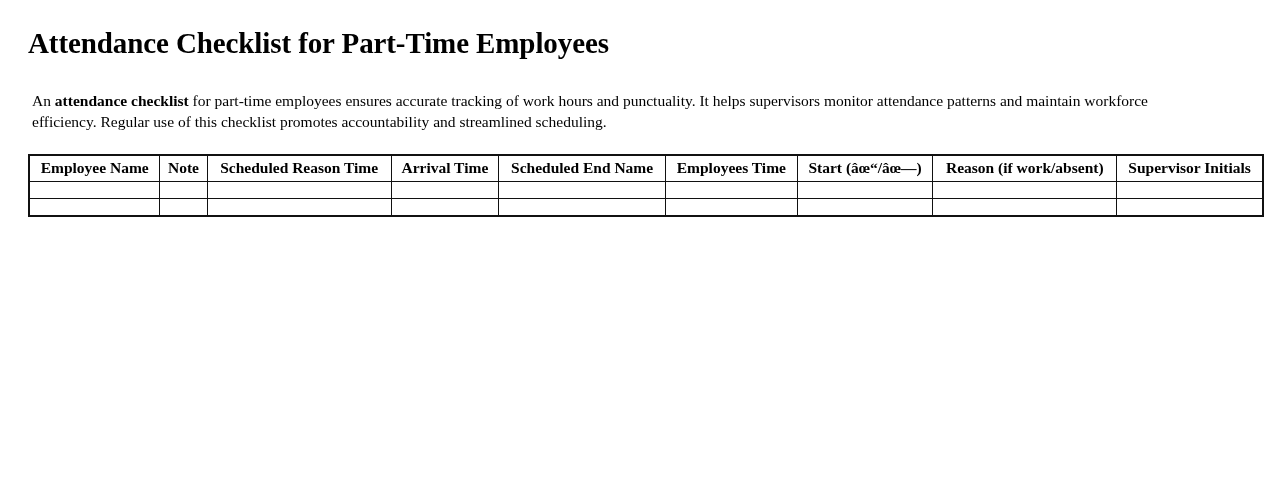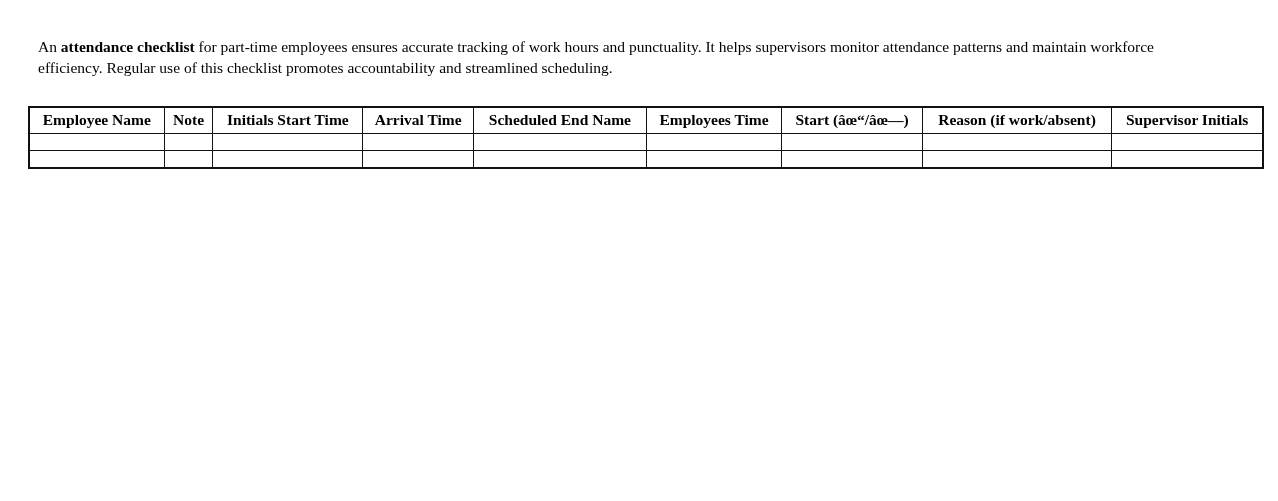"Attendance Checklist for Part-Time" h1.doc-title { html: none -> <h1>Attendance Checklist for Part-Time Employees</h1> }
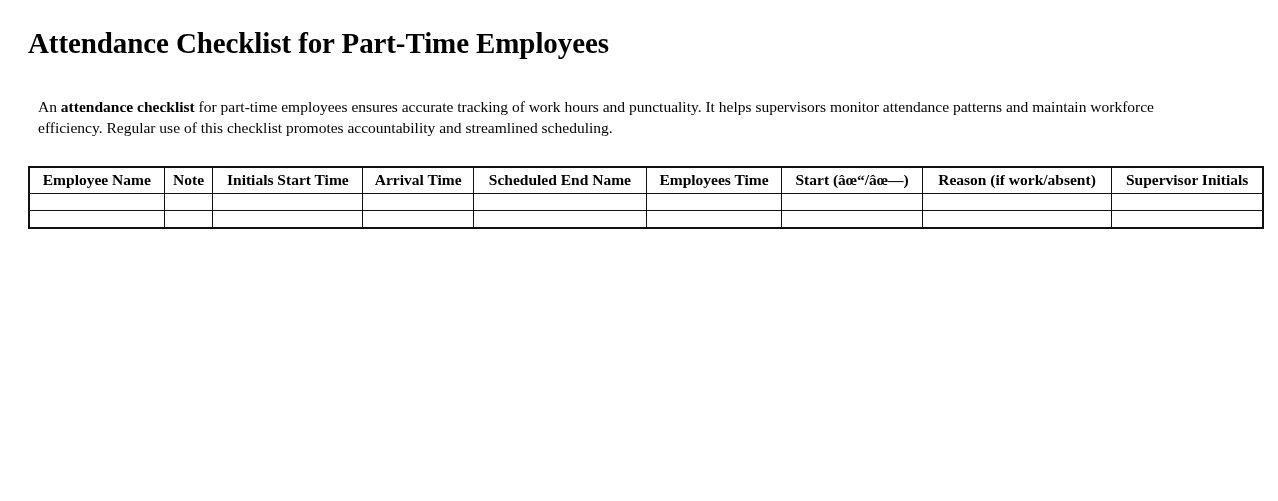"An attendance checklist for part-time" .intro { margin: 10px -> 4px }
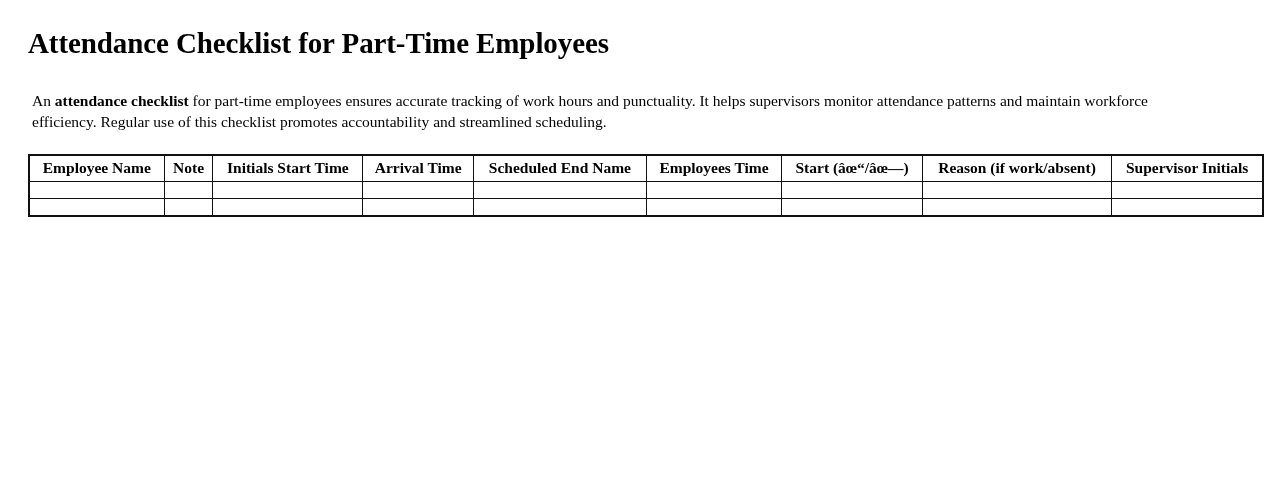"Initials Start Time" th { text: Initials Start -> Scheduled Reason }
